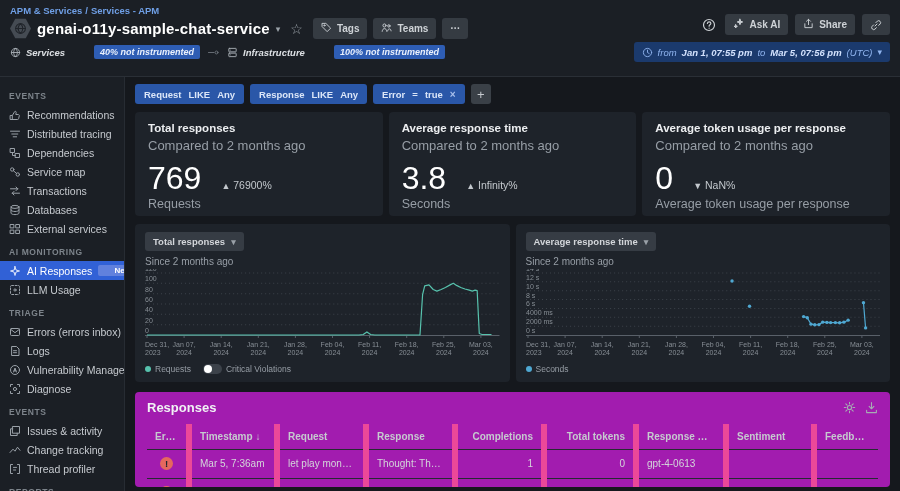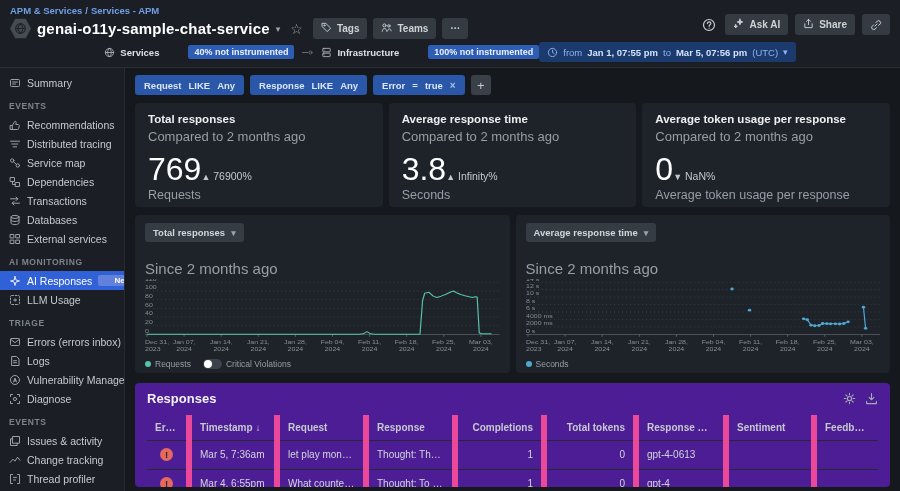"Services" .subbar { font-style: none -> italic; justify-content: center -> space-between; padding: 0 10px 5px 10px -> 0 10px 14px 10px }
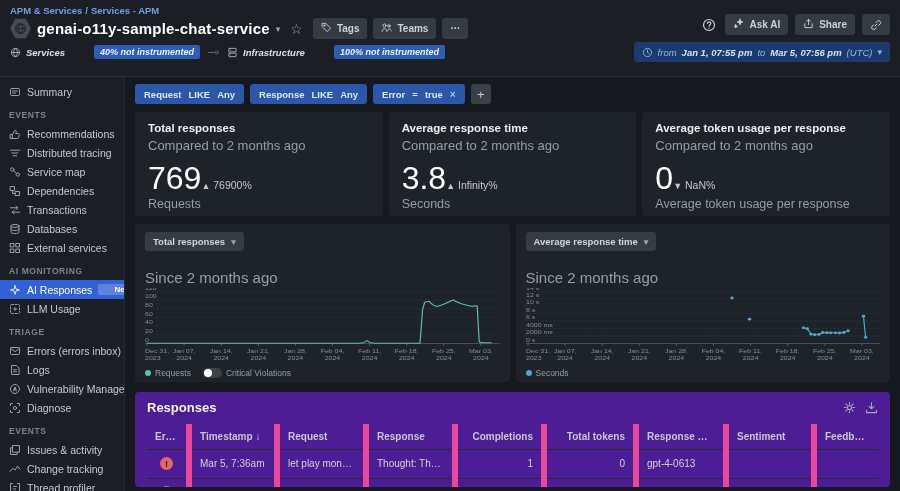"Summary" div.side-item { html: <div> <span> <svg> <rect></rect> <path></path> </svg> </span> <span>Summary</span> </div> -> none }
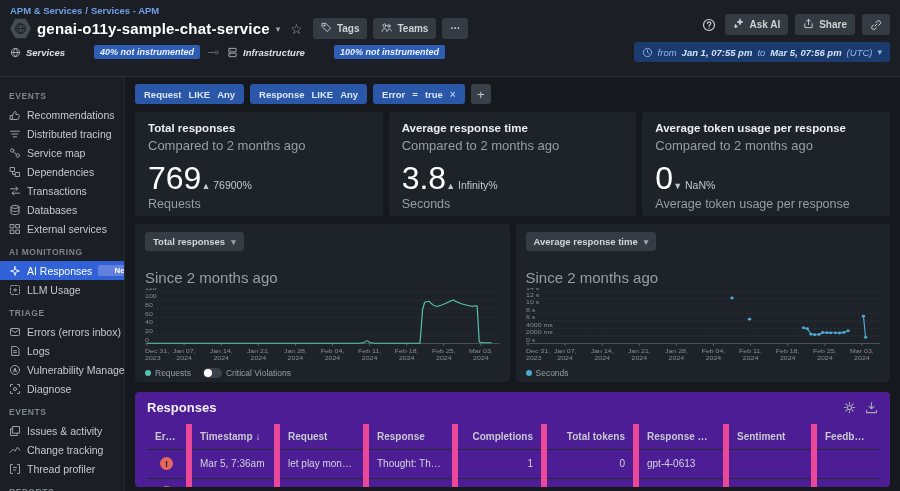"Service map" div.side-item { order: before "Dependencies" -> after "Dependencies" }
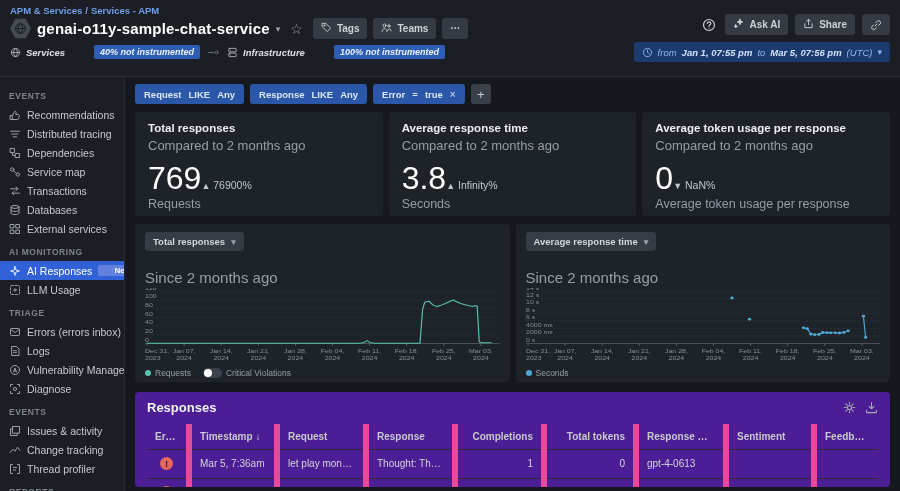"769" .mc-value-row { gap: 0 -> 20px }
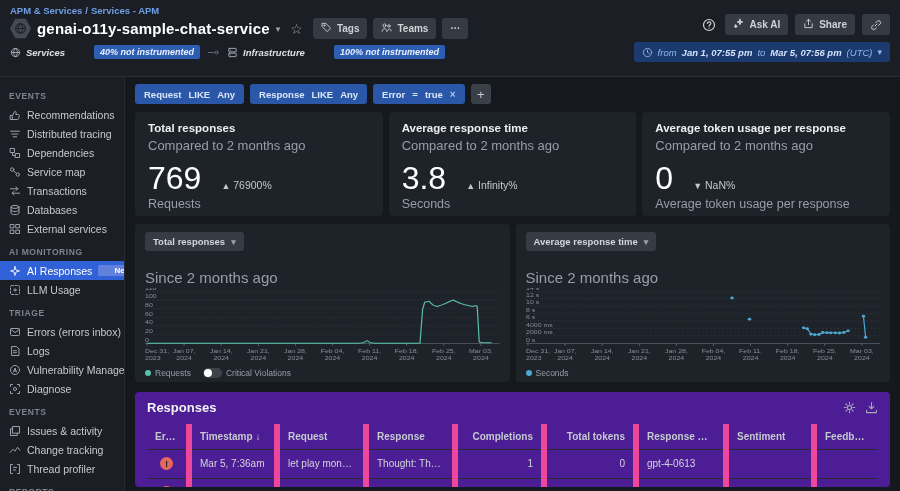"Since 2 months ago" .chart-sub { font-size: 15px -> 10px; margin: 18px 0 2px -> 5px 0 2px }
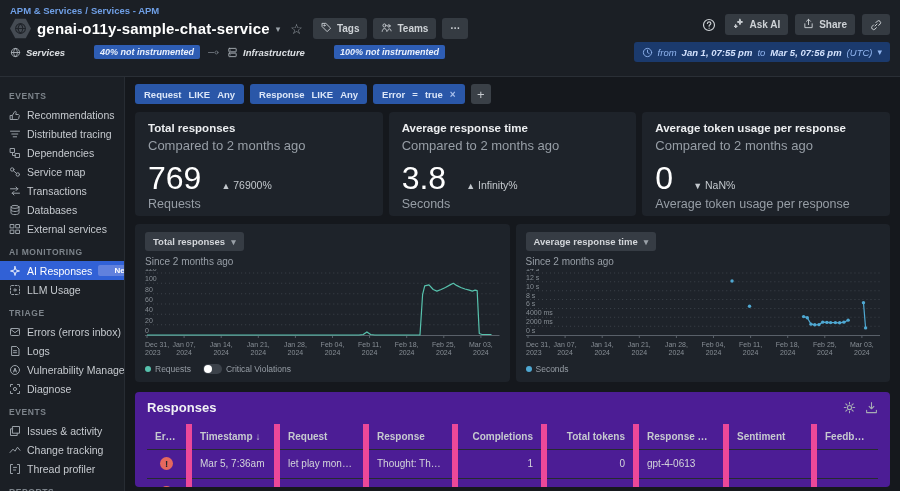"Responses" .responses-card { background: #4c1d95 -> #a21caf }
